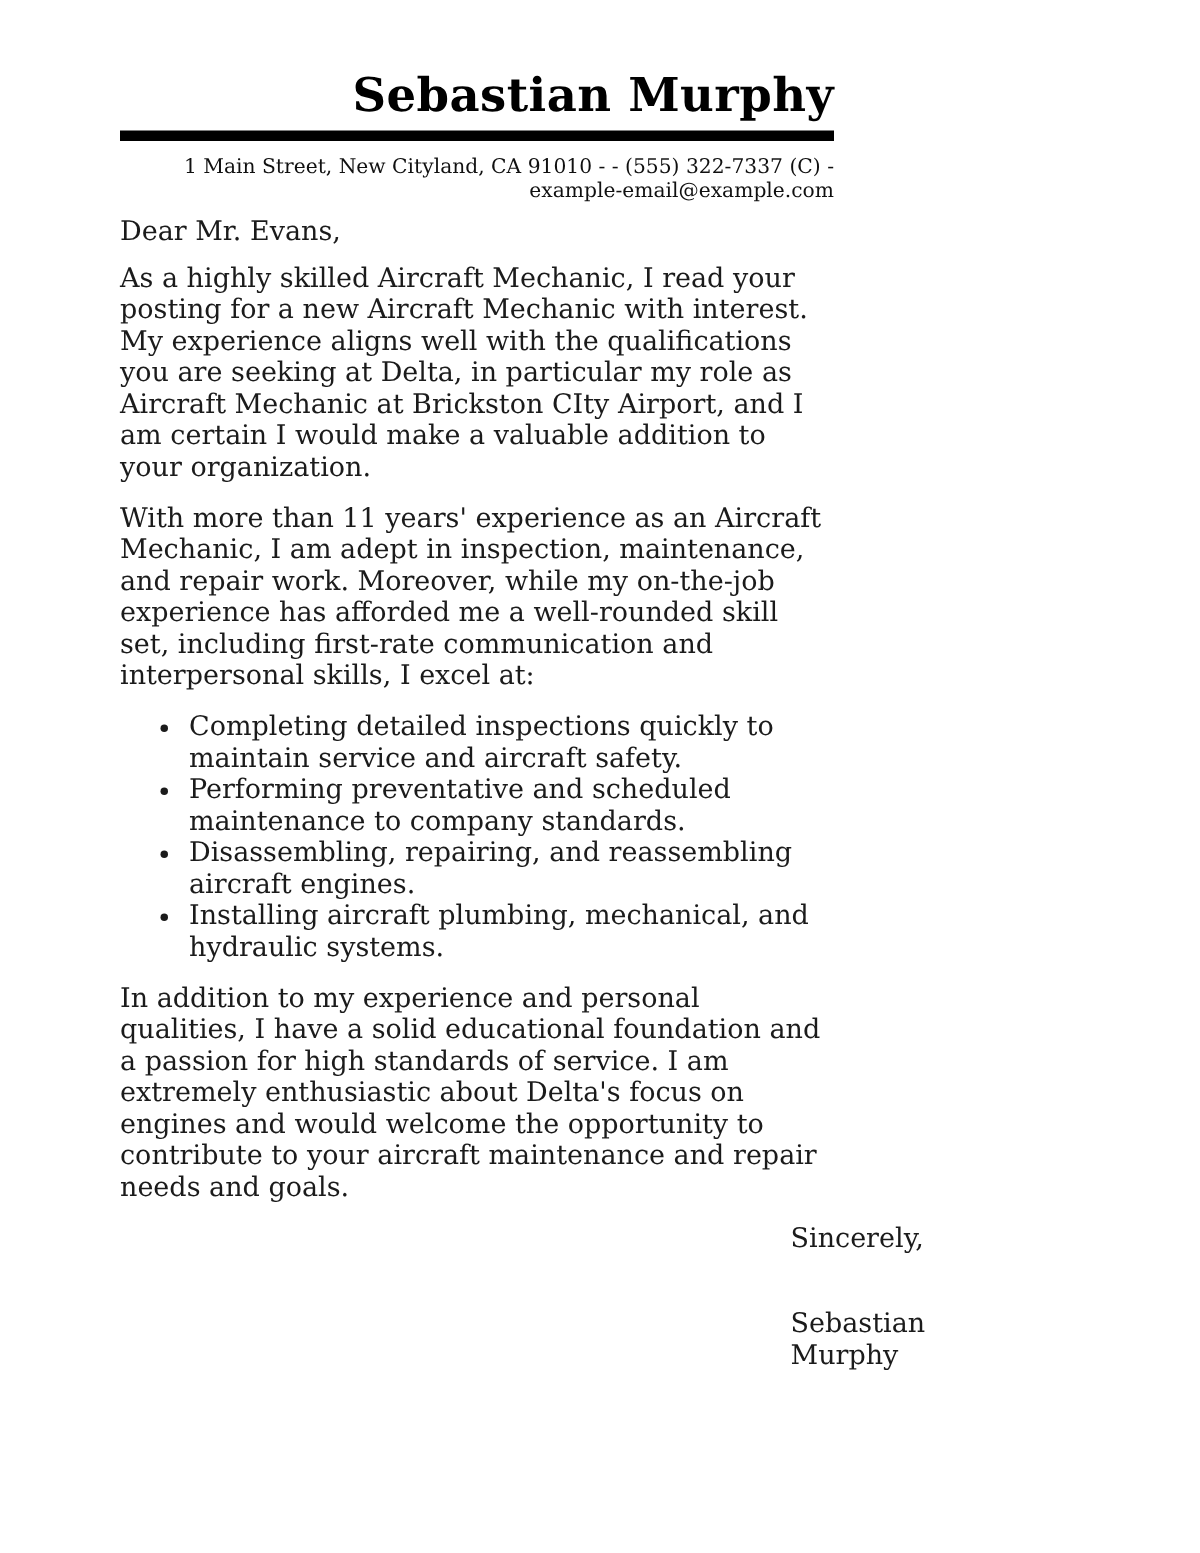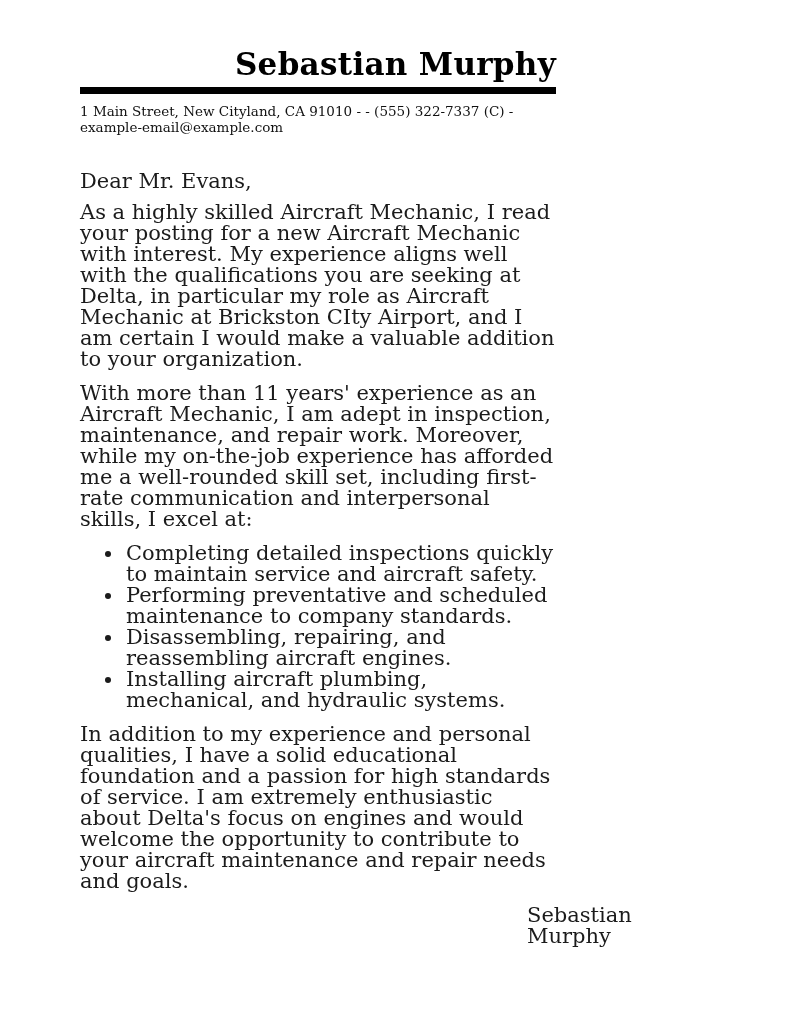"1 Main Street, New Cityland," .contact { text-align: none -> right }
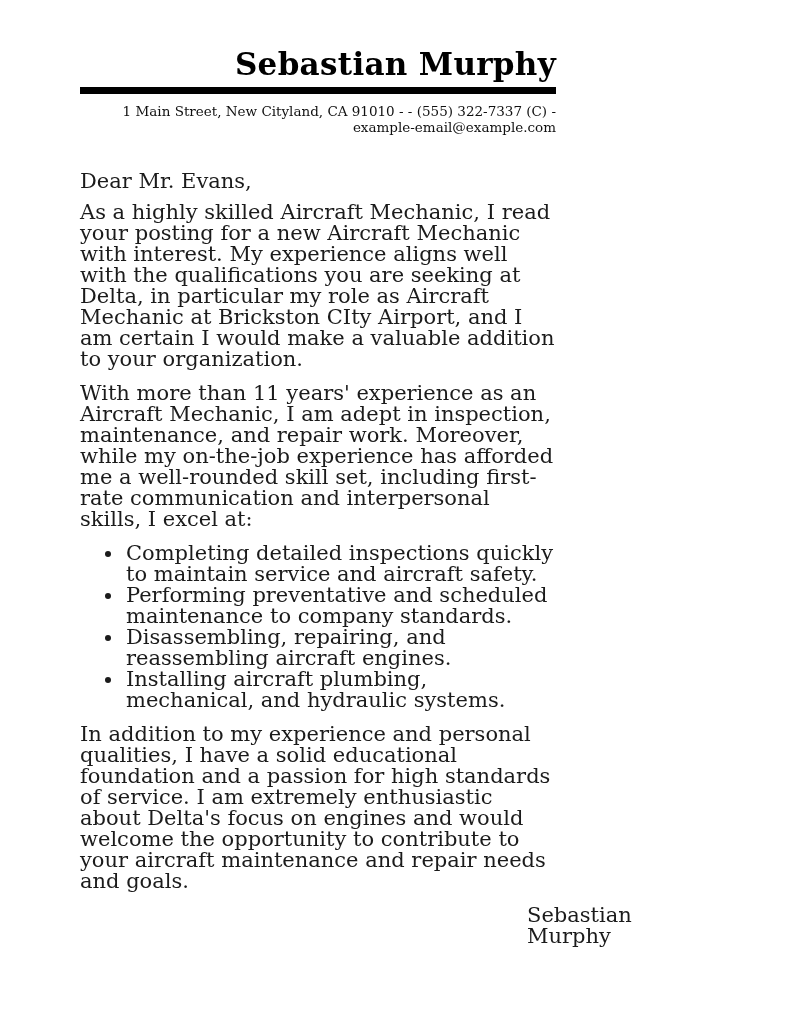"Dear Mr. Evans," .letter { font-size: 21px -> 18px; margin-top: 36px -> 9px }
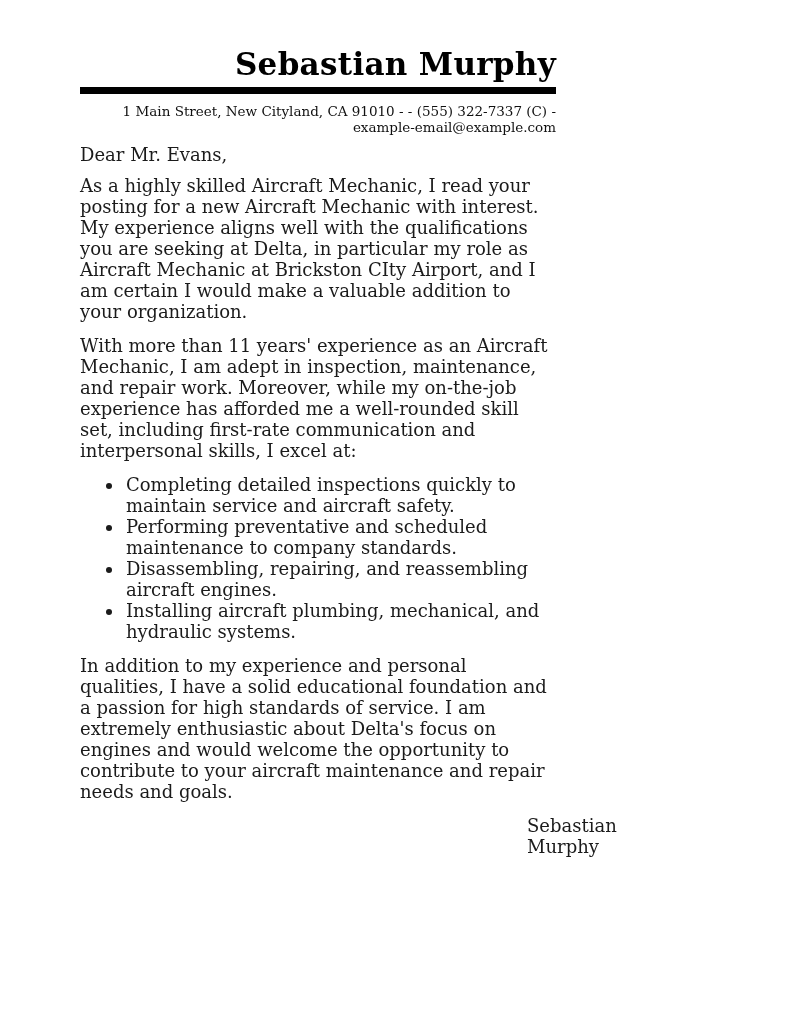"Sincerely," p.closing { html: none -> <p>Sincerely,</p> }
